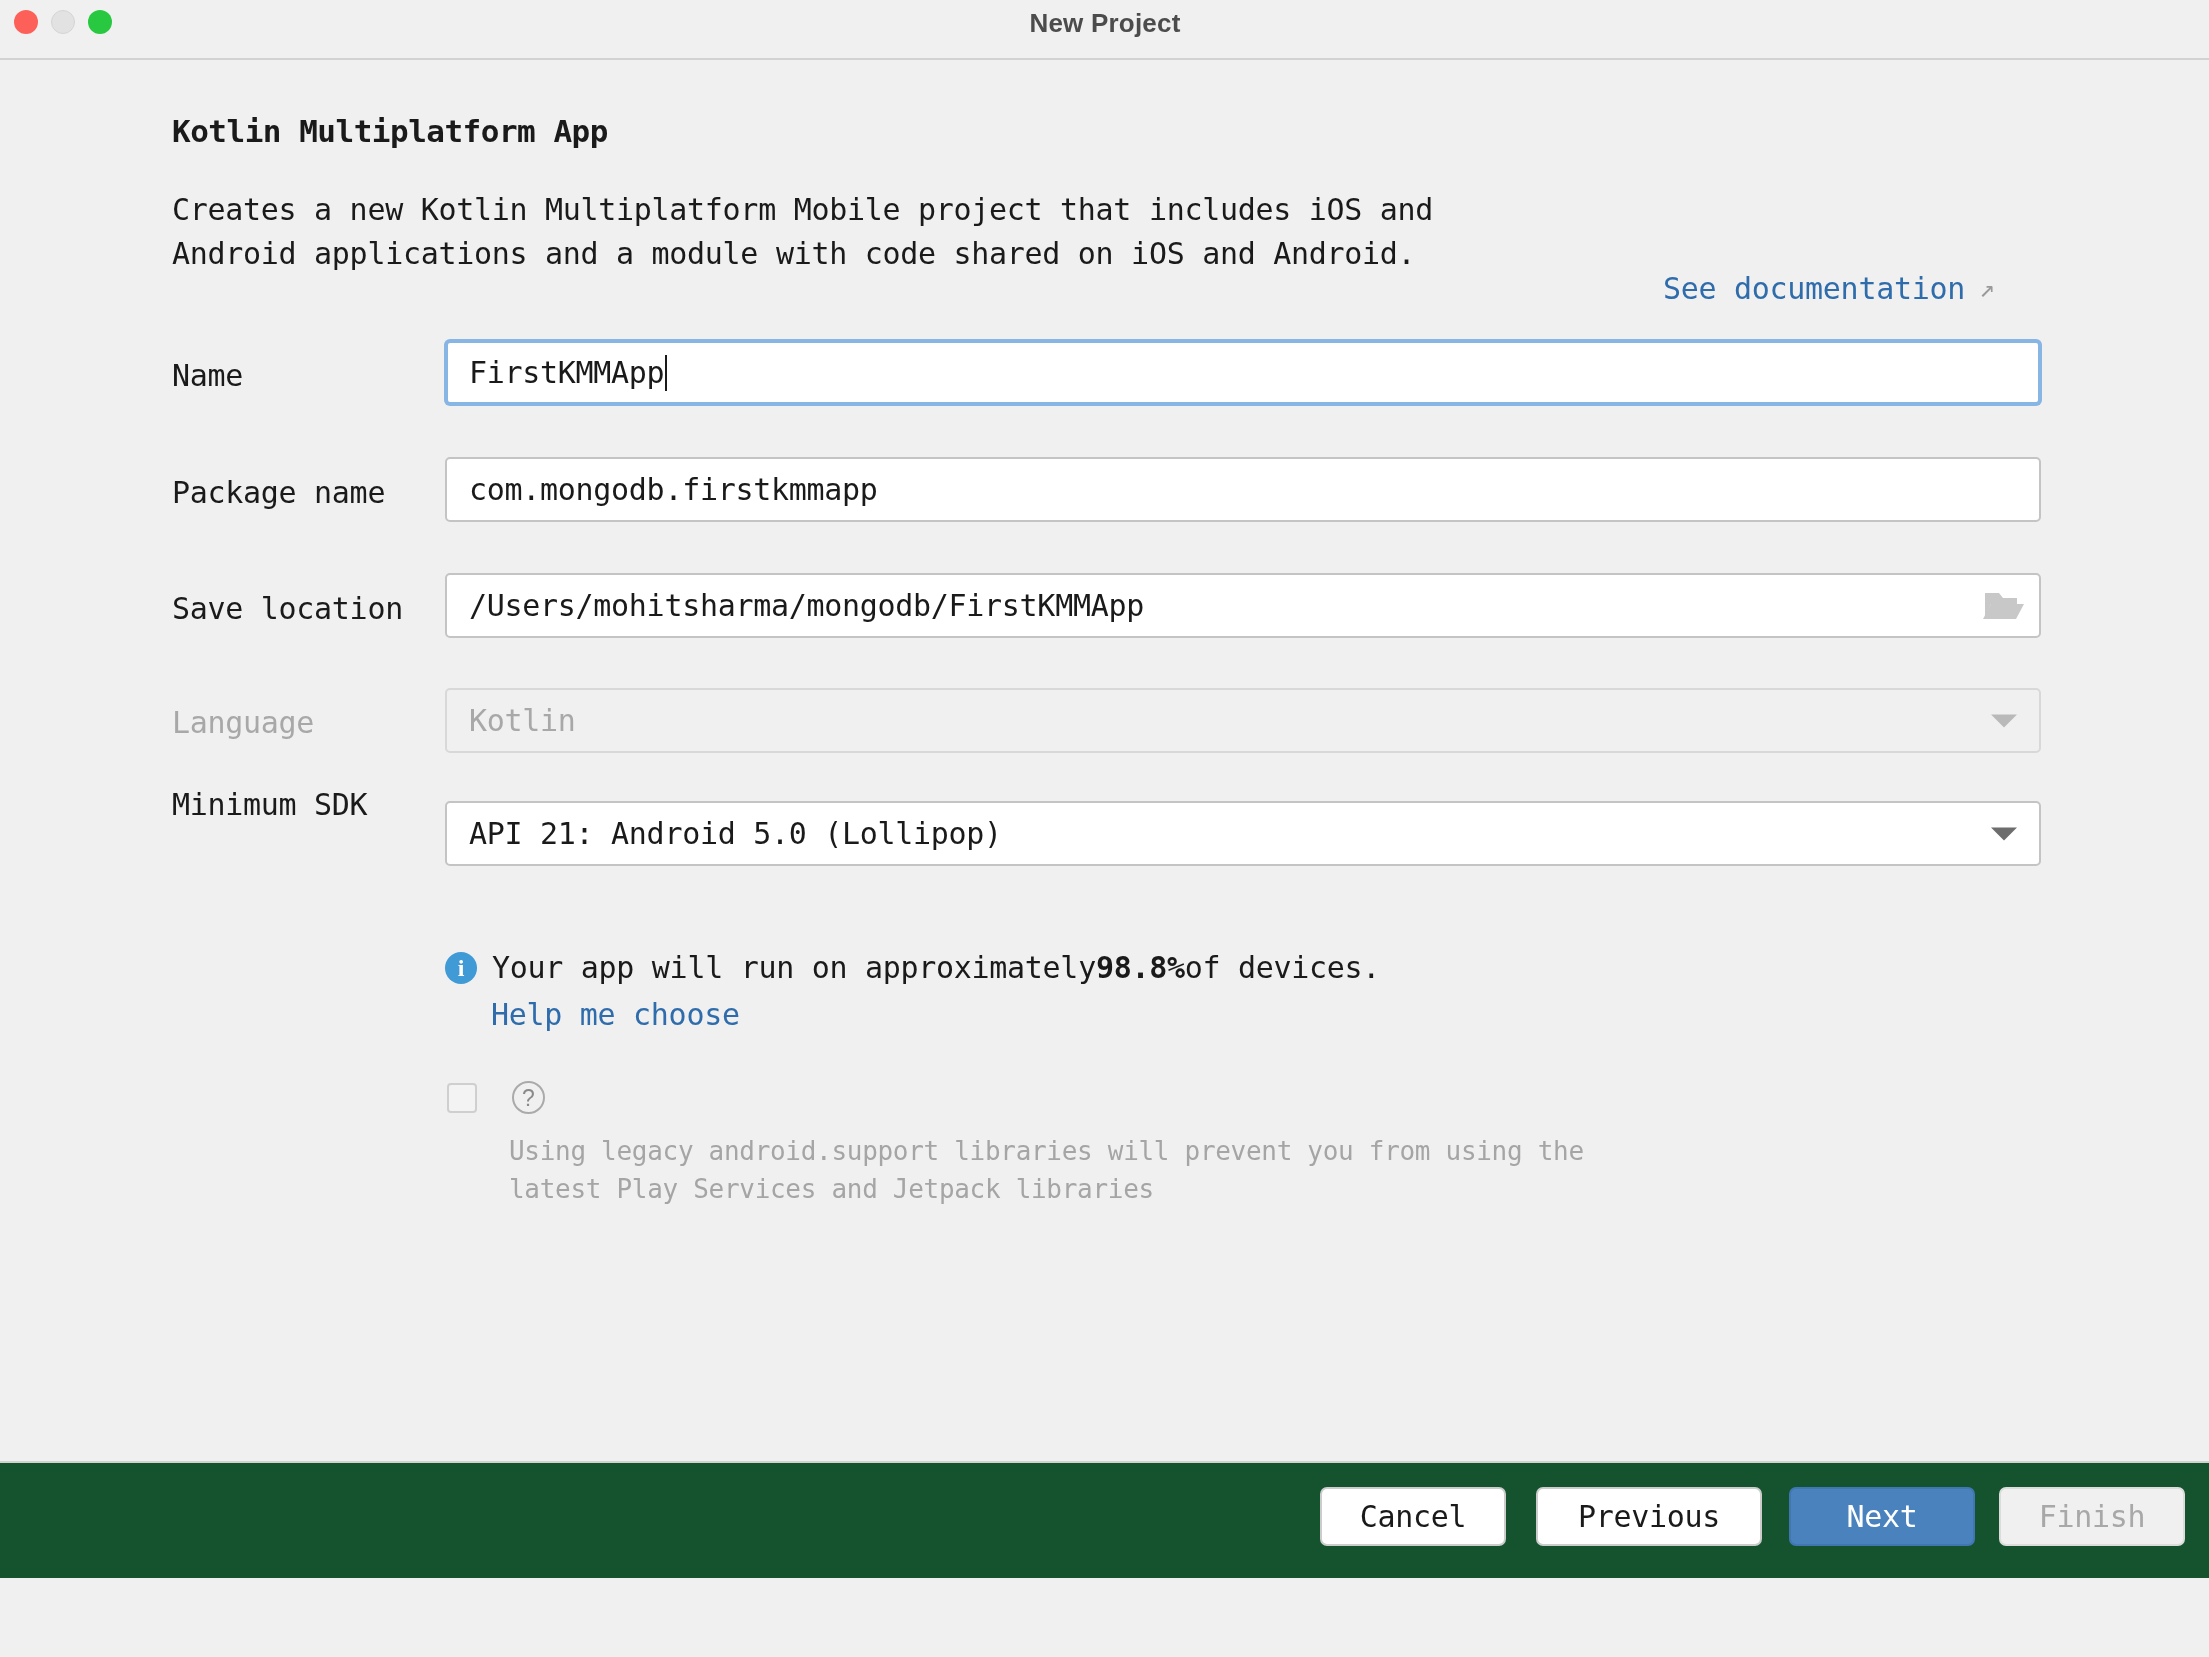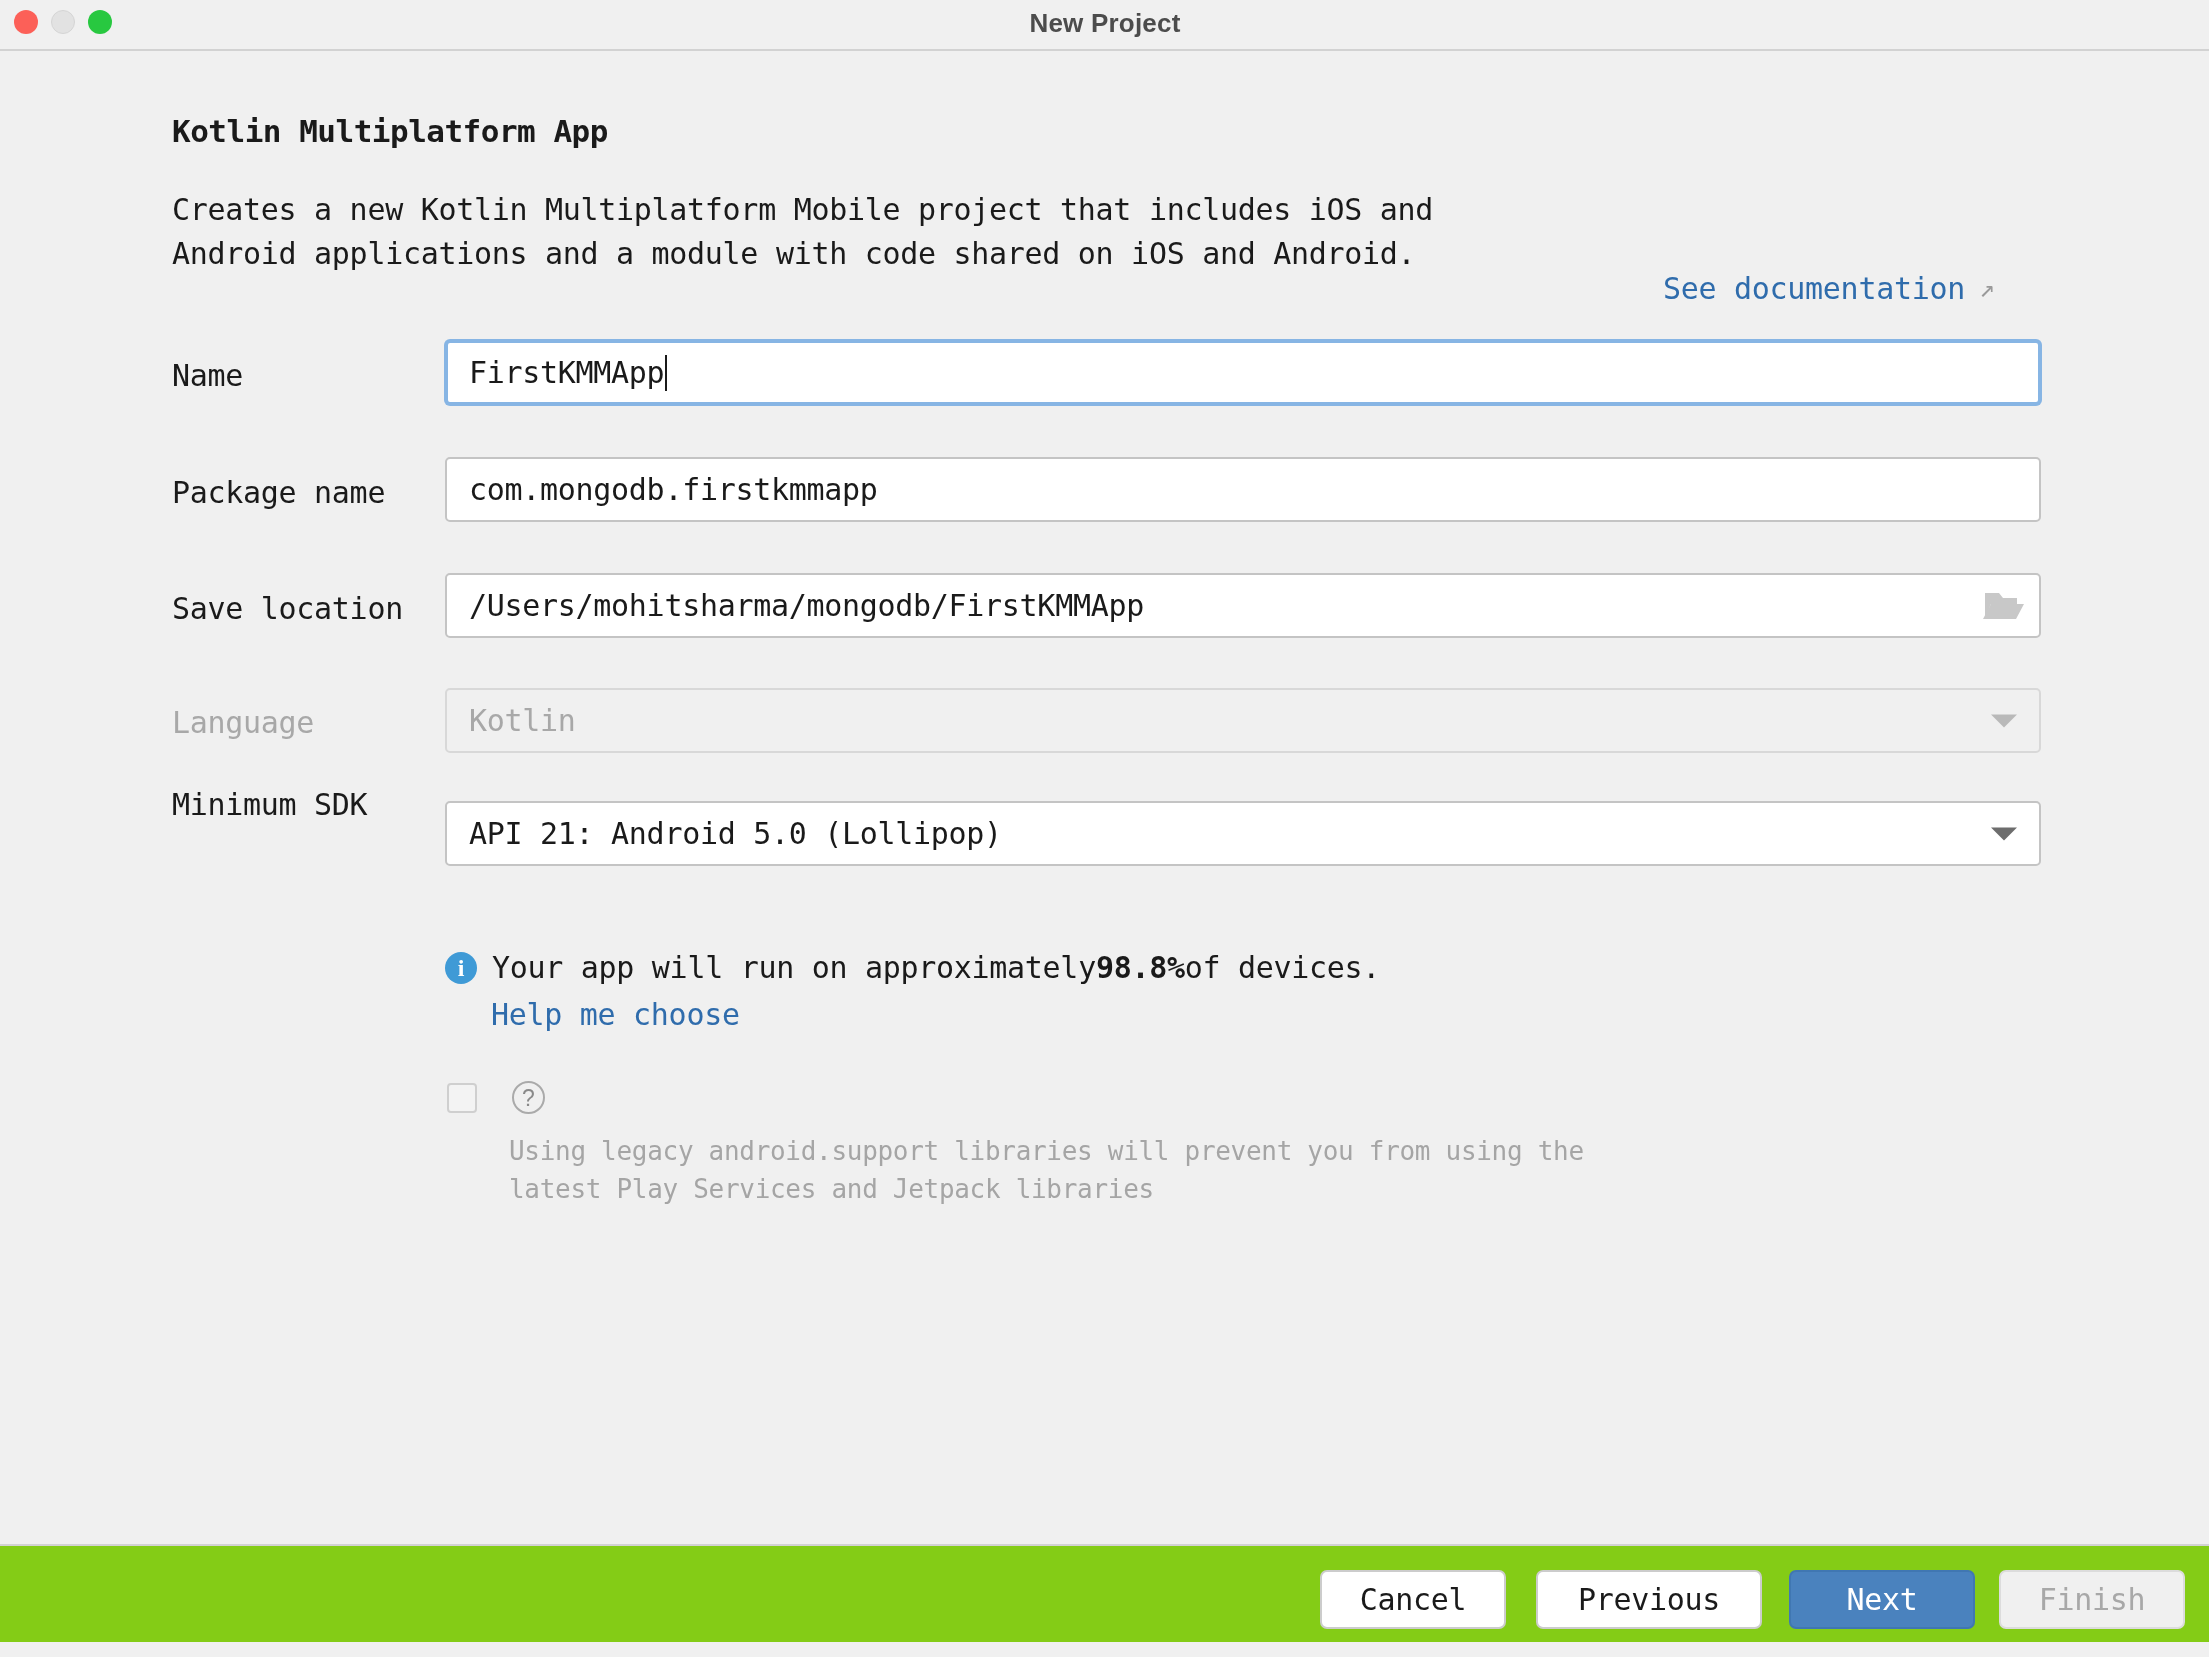"New Project" .titlebar { height: 51px -> 60px }
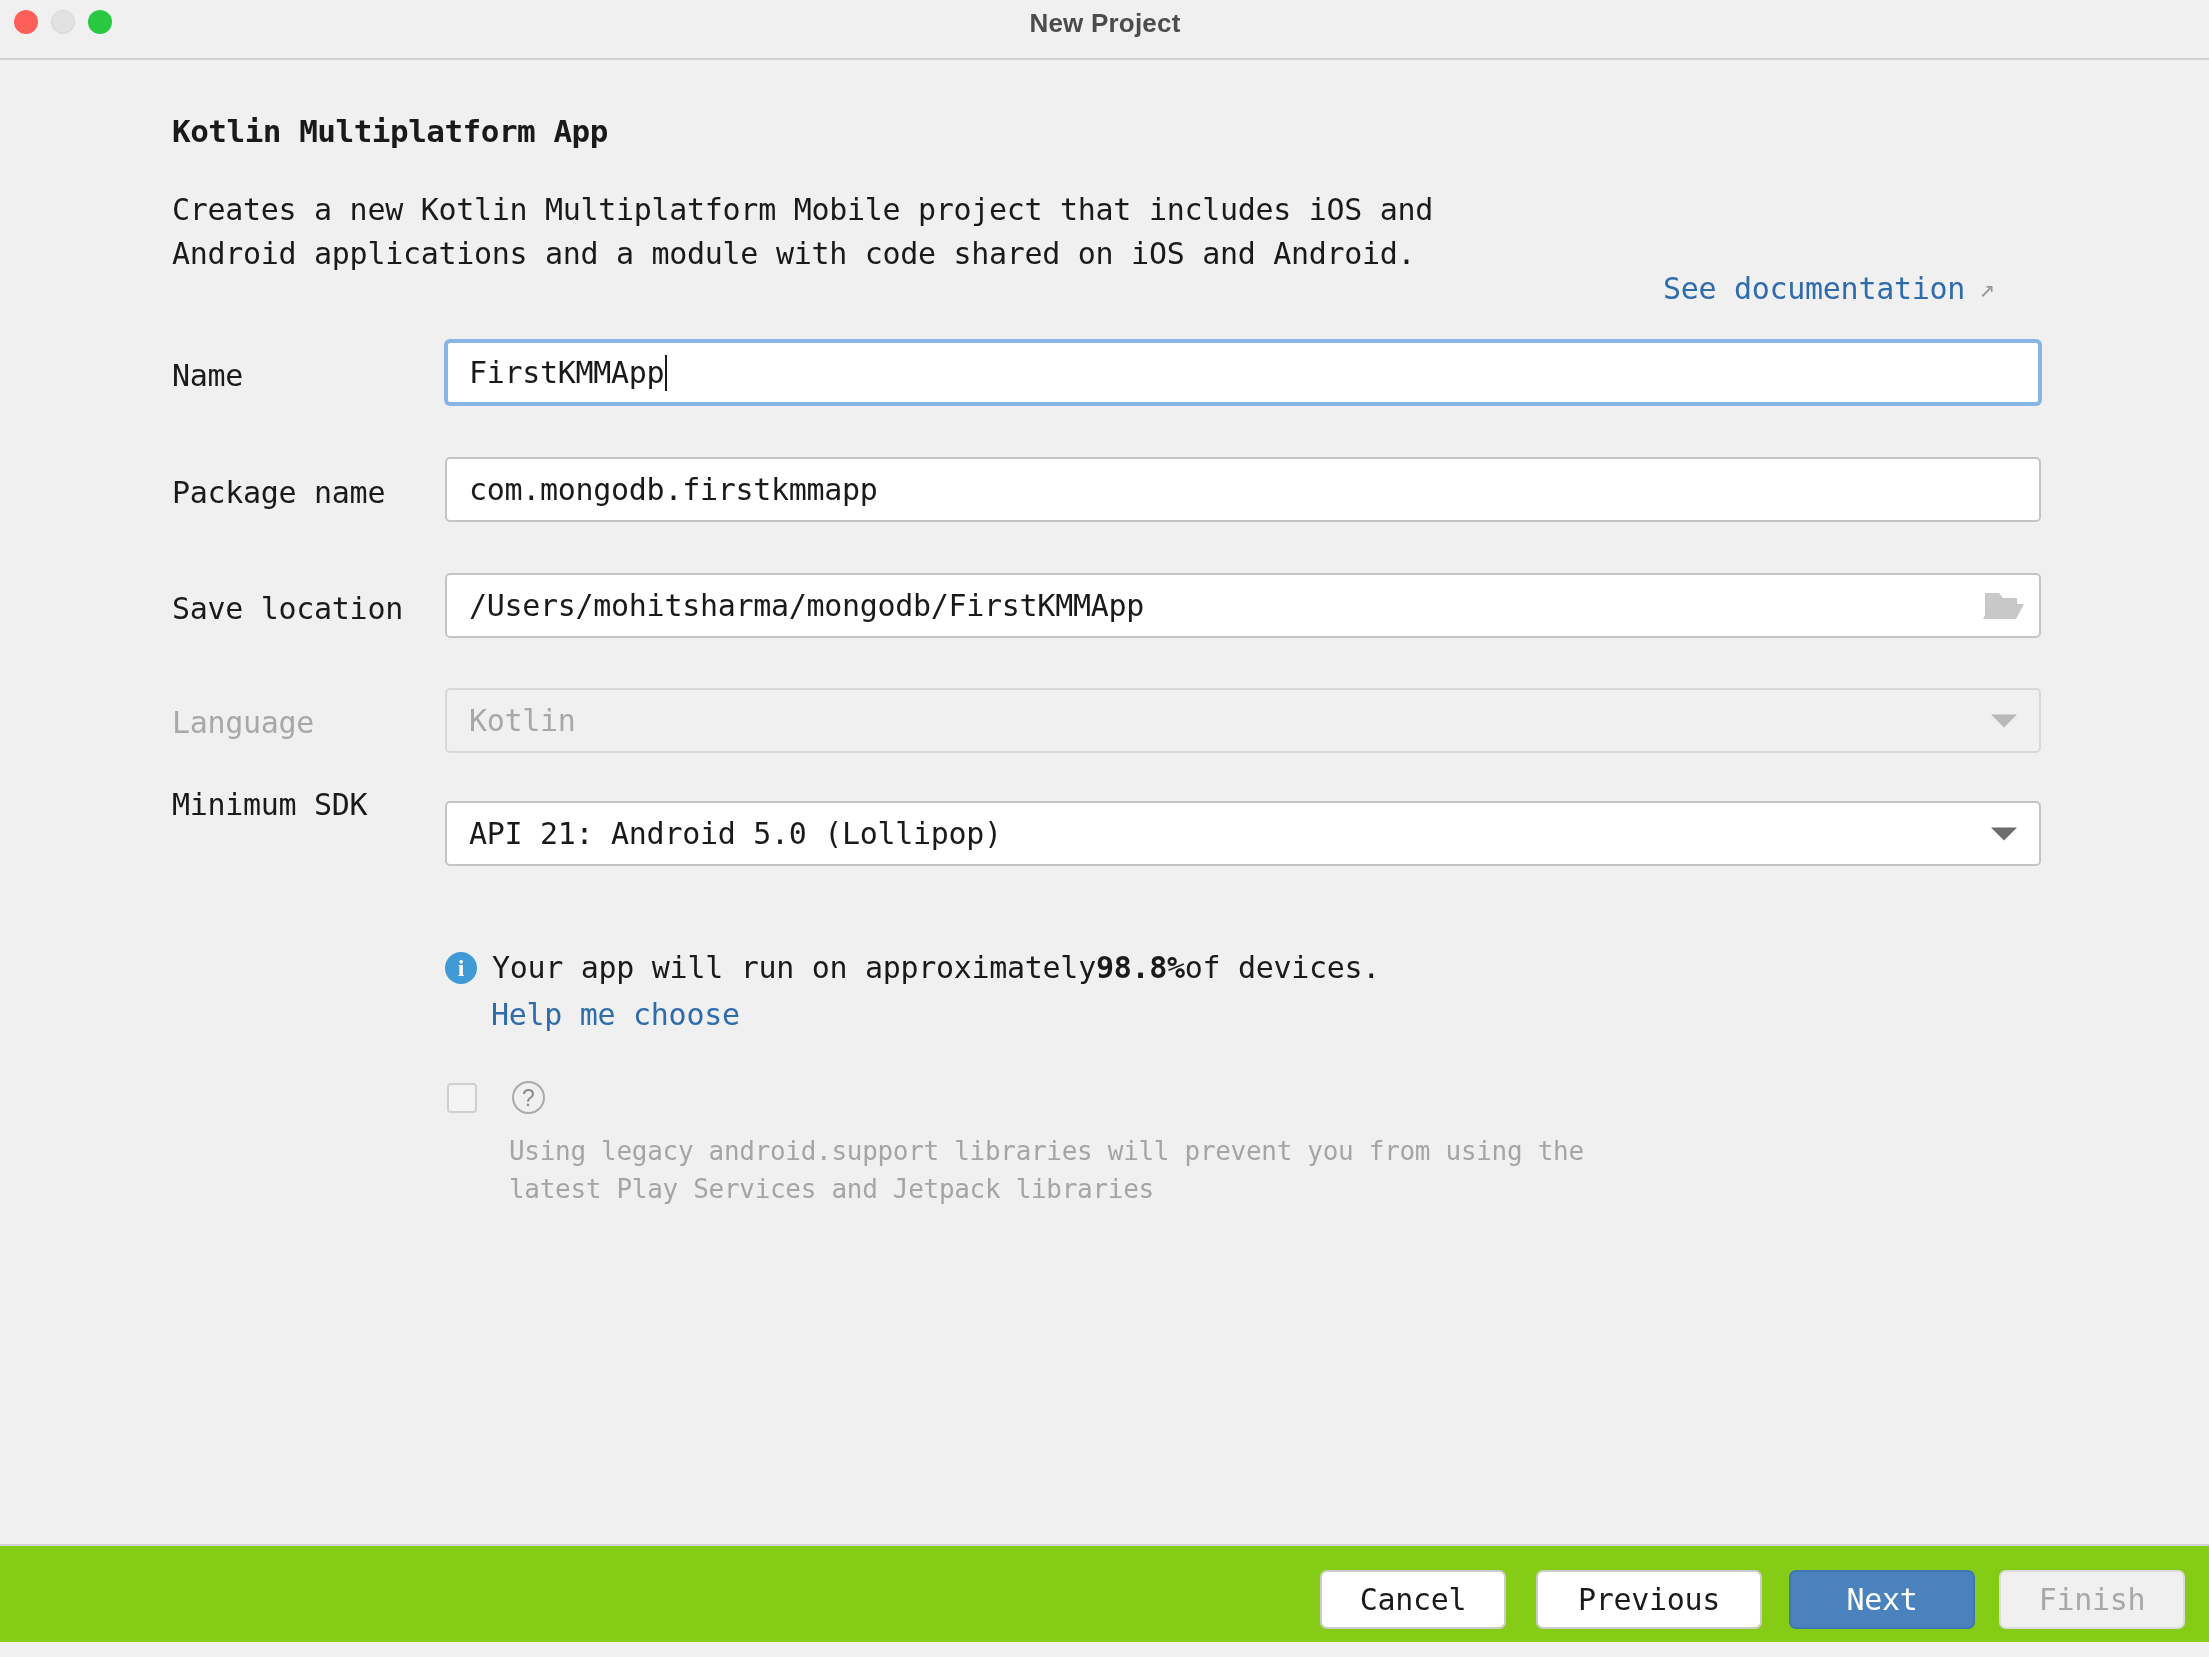"Cancel" .footer { background: #84cc16 -> #14532d; height: 98px -> 117px; top: 1544px -> 1461px }
